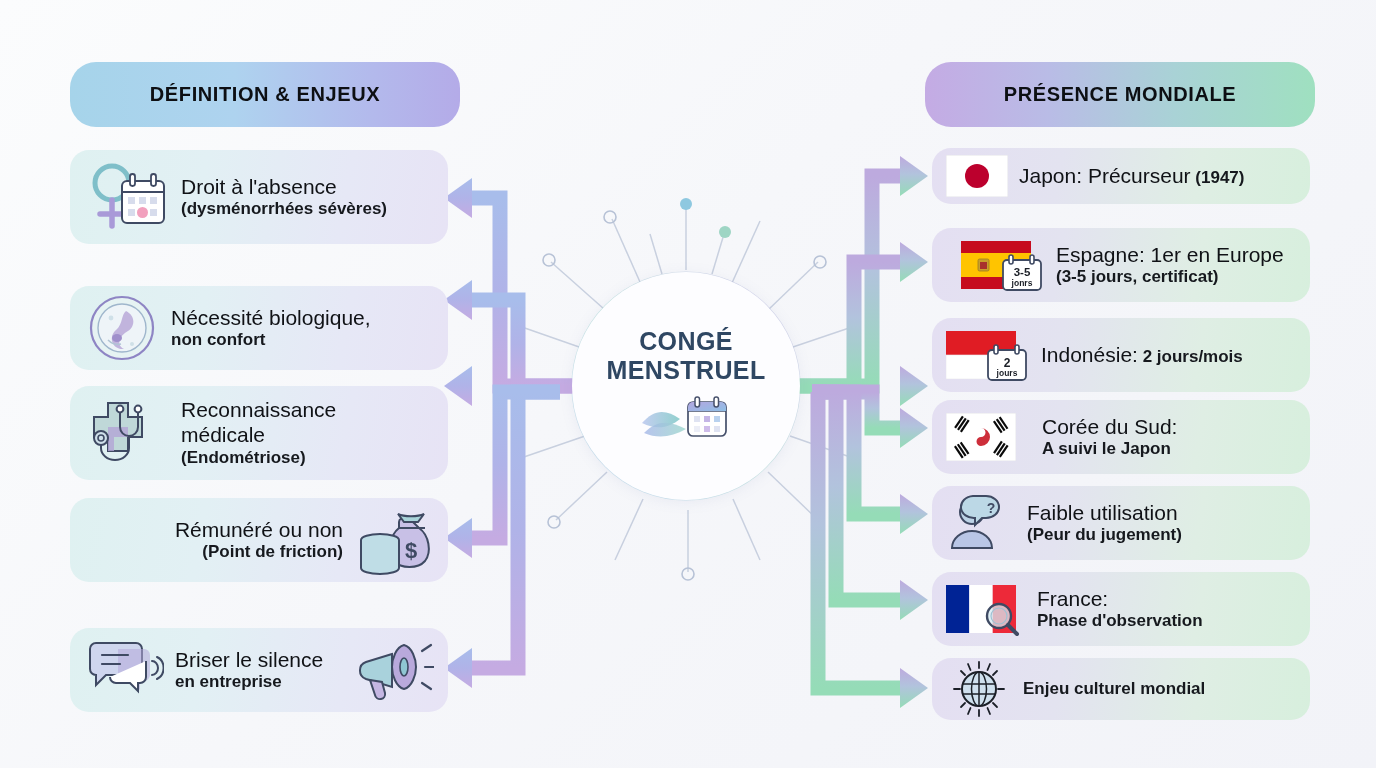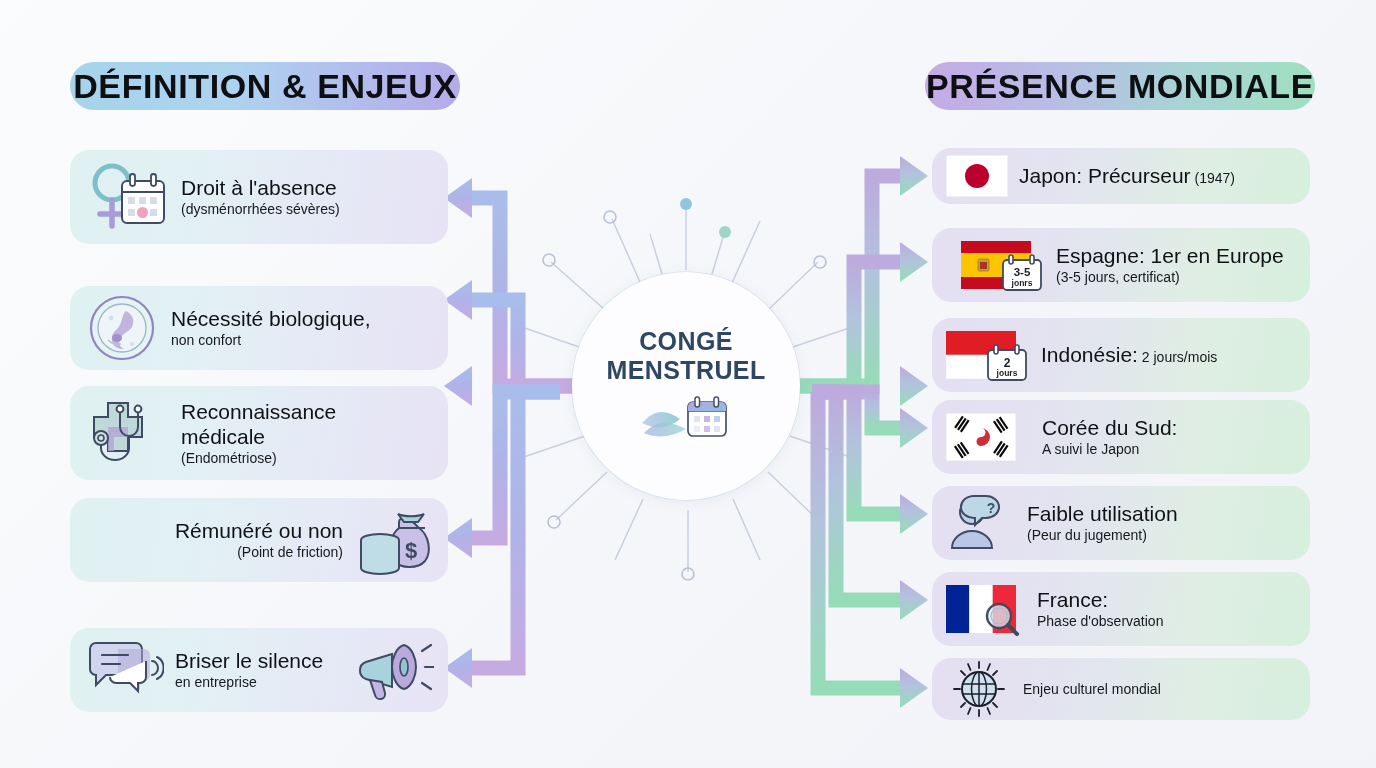"DÉFINITION & ENJEUX" .col-header { font-size: 34px -> 20px; height: 48px -> 65px }
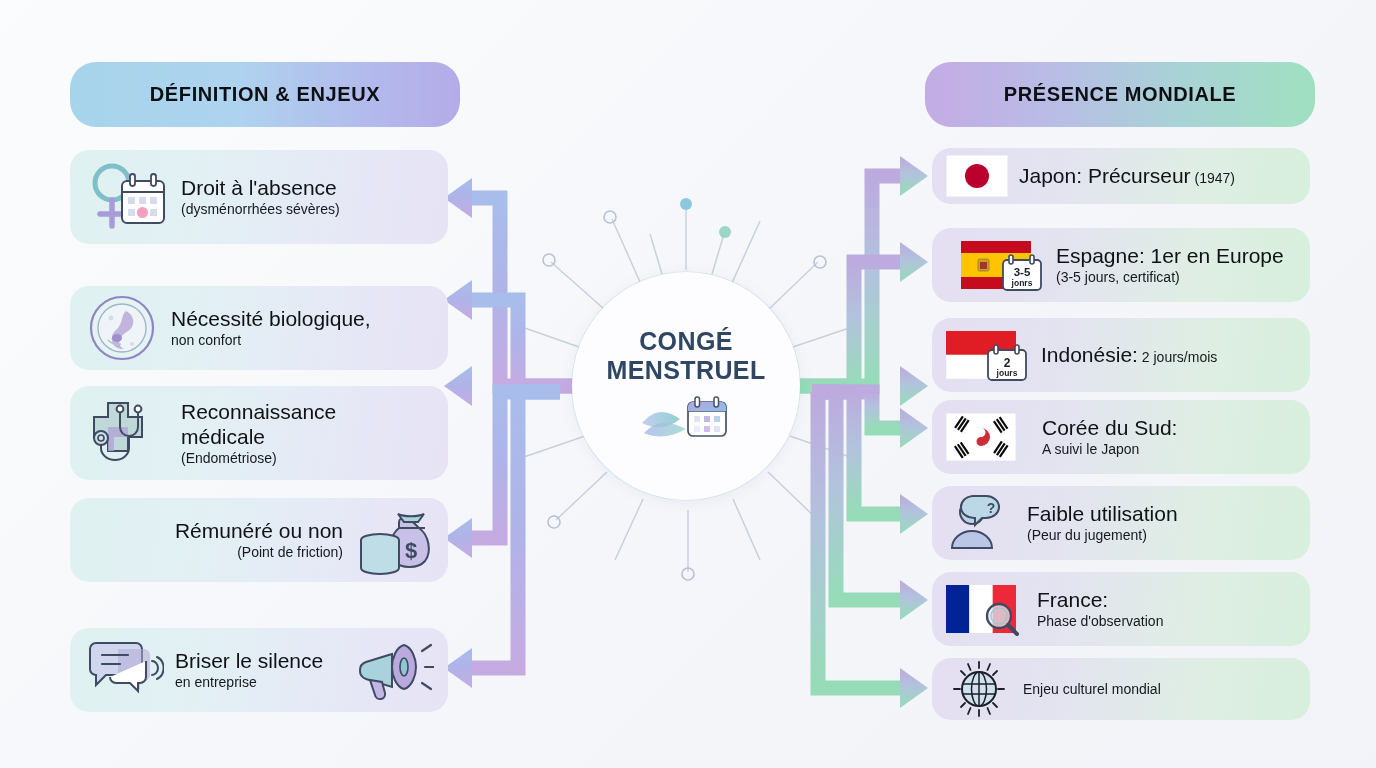"(1947)" .t-normal { font-size: 14px -> 17px; font-weight: 400 -> 700 }
